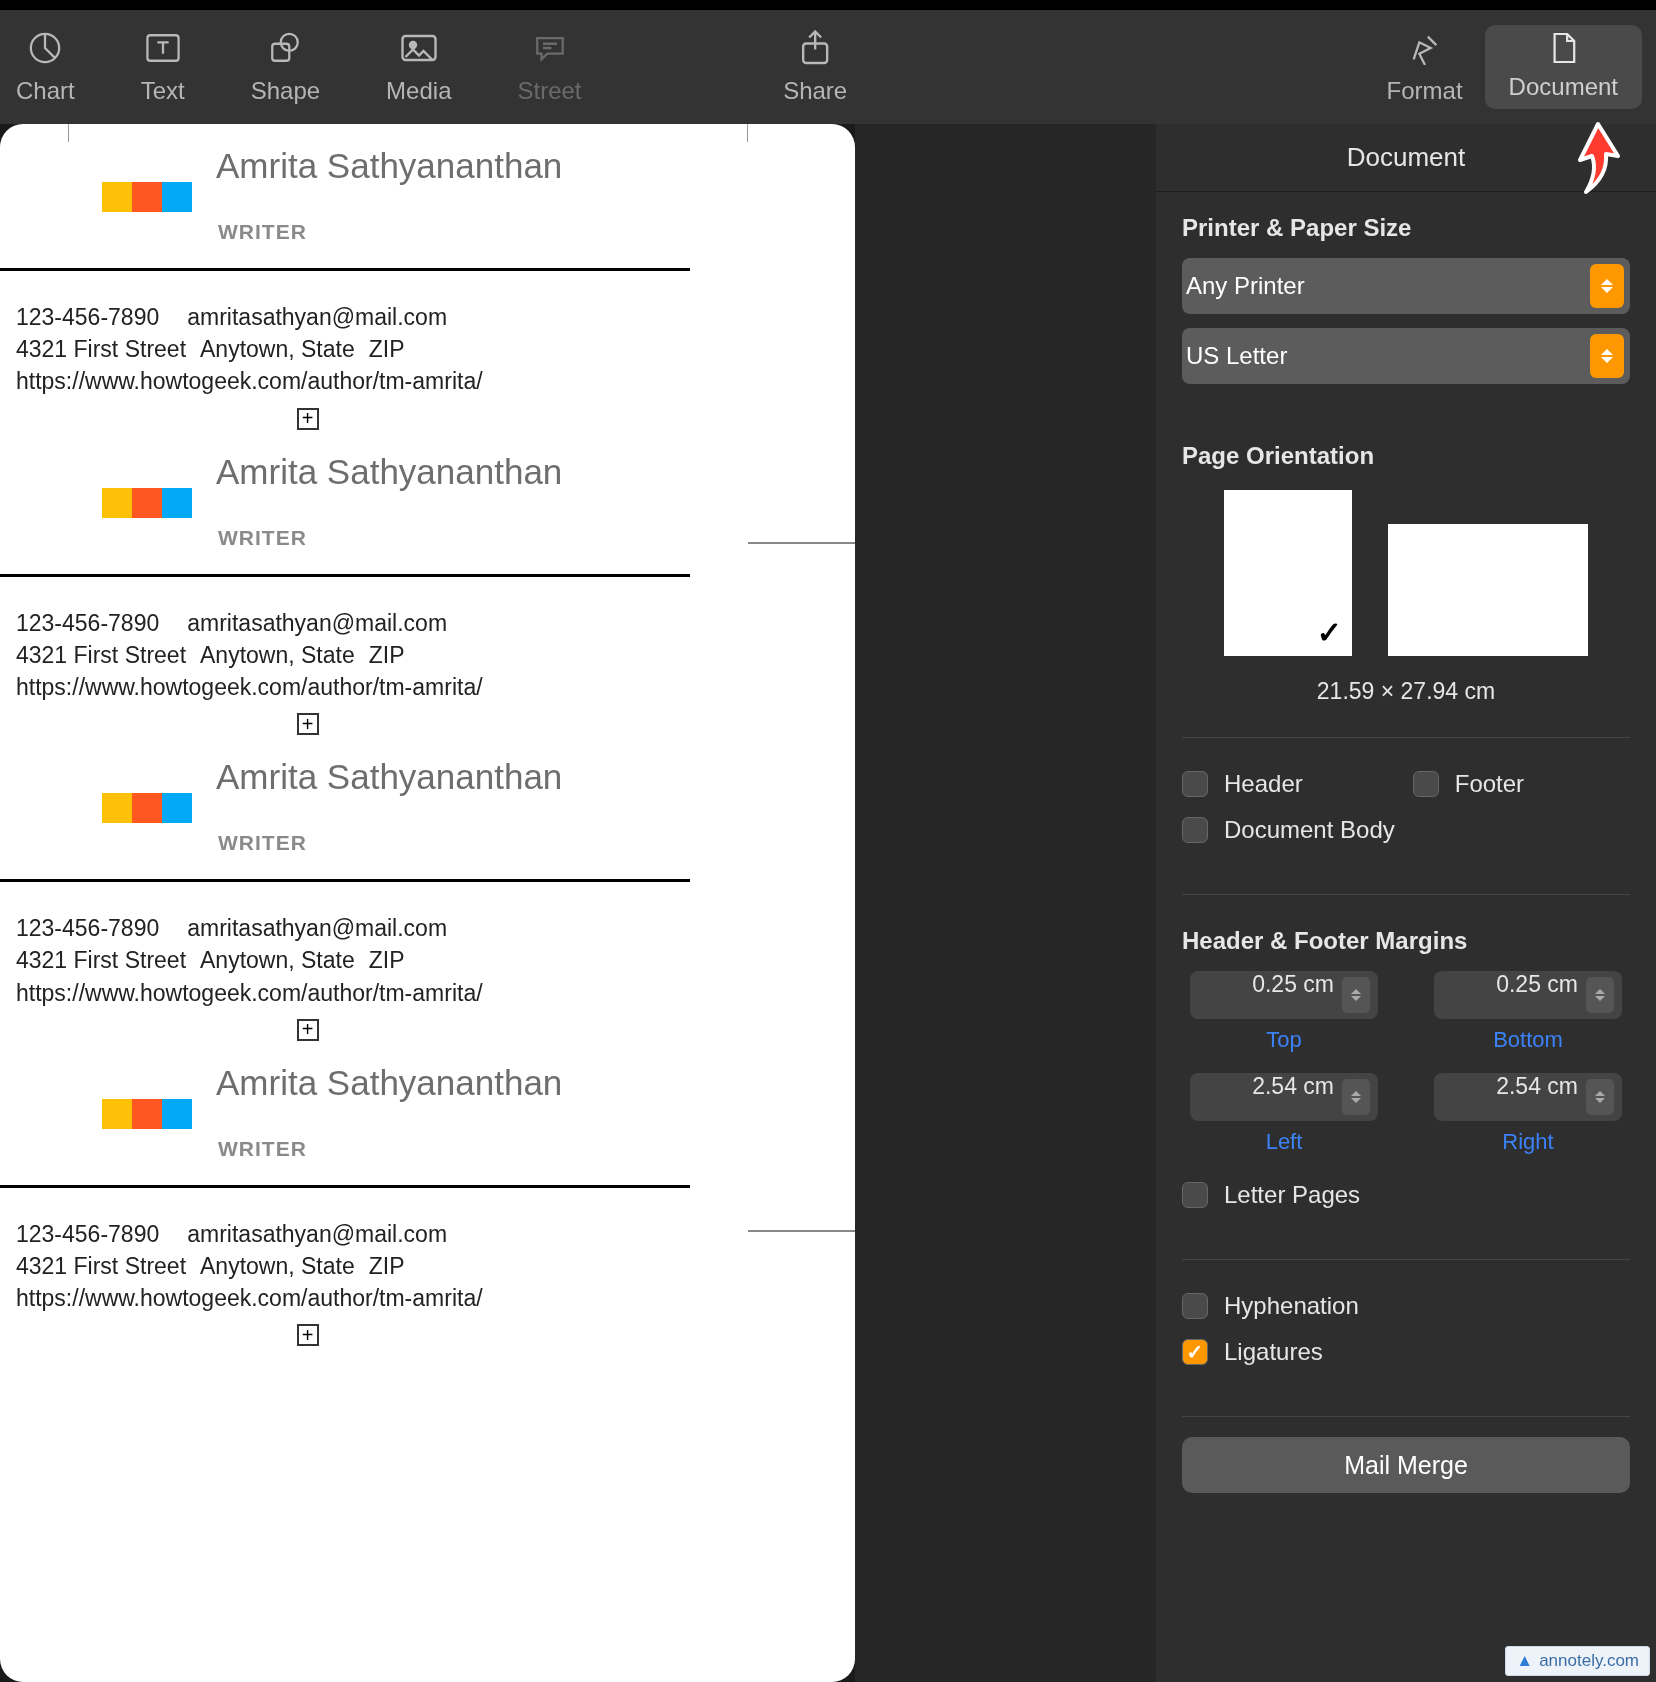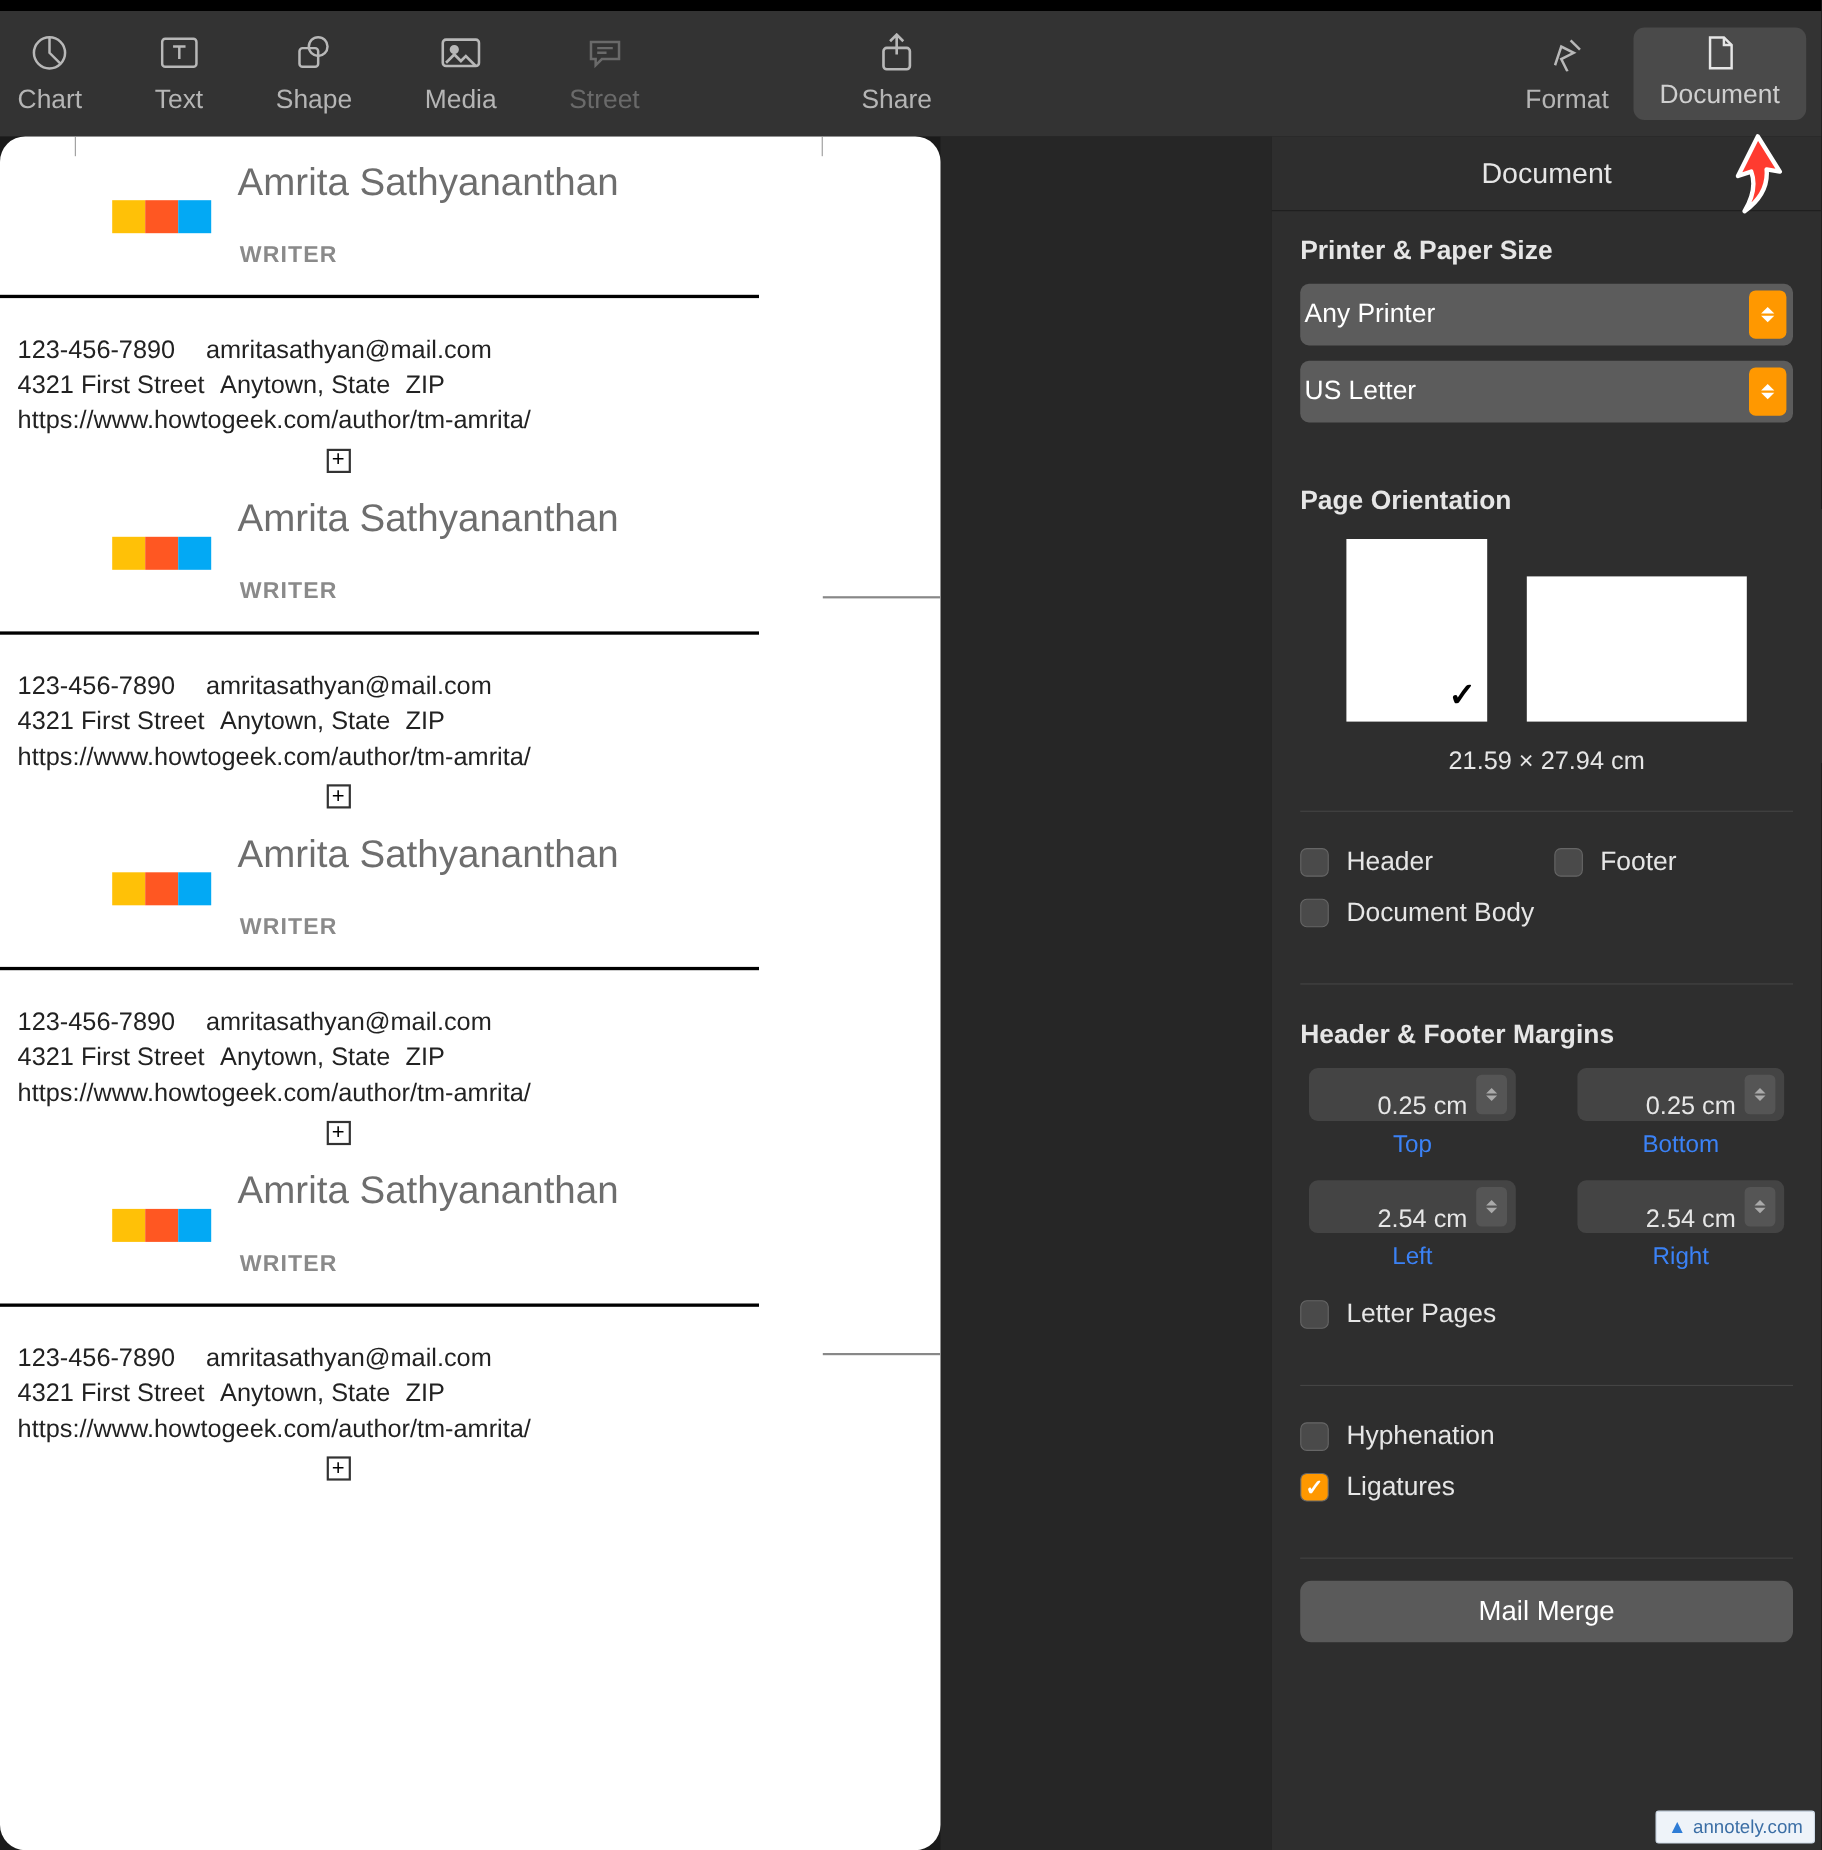"0.25 cm" .stepper { align-items: flex-end -> flex-start }
